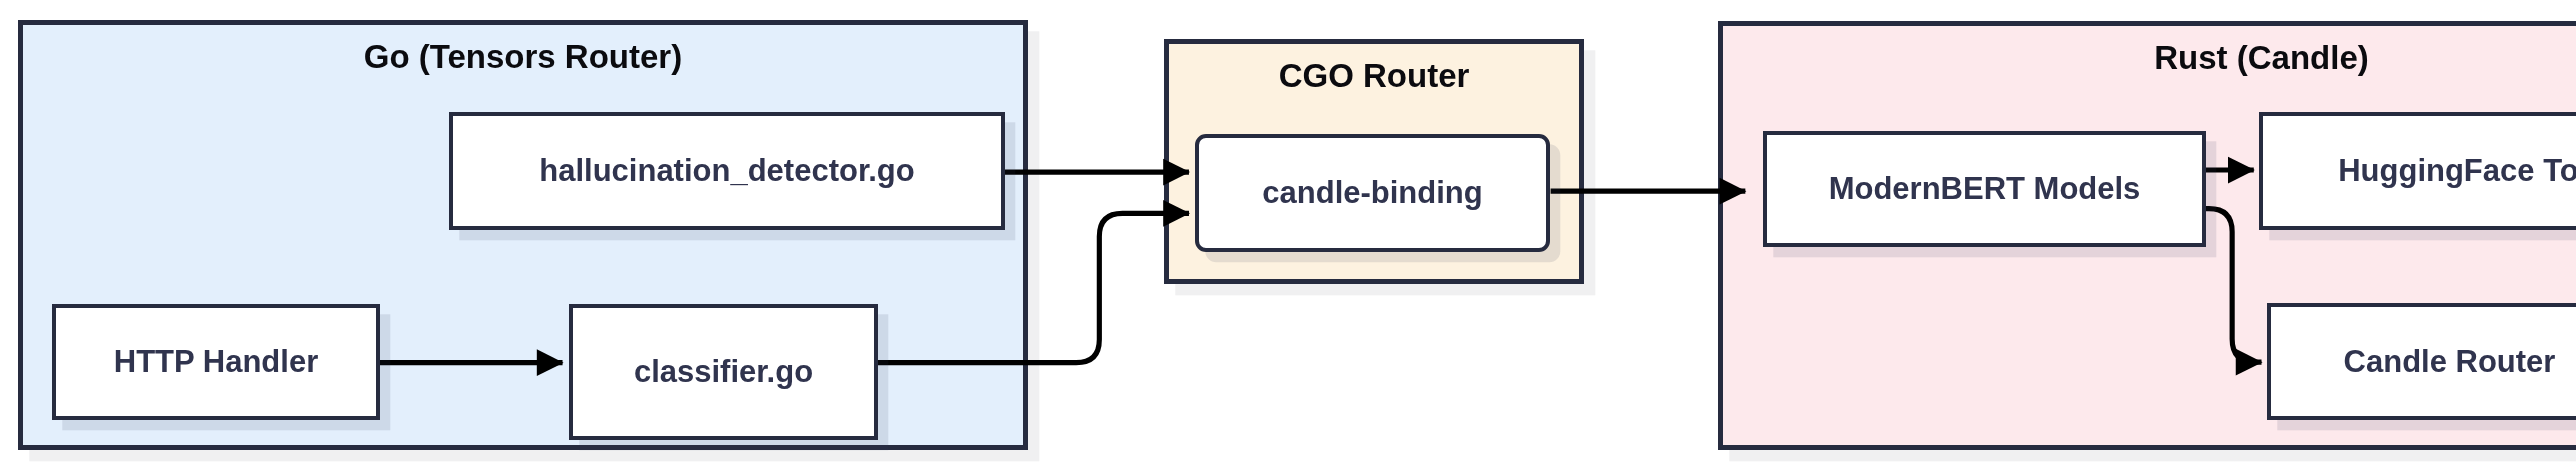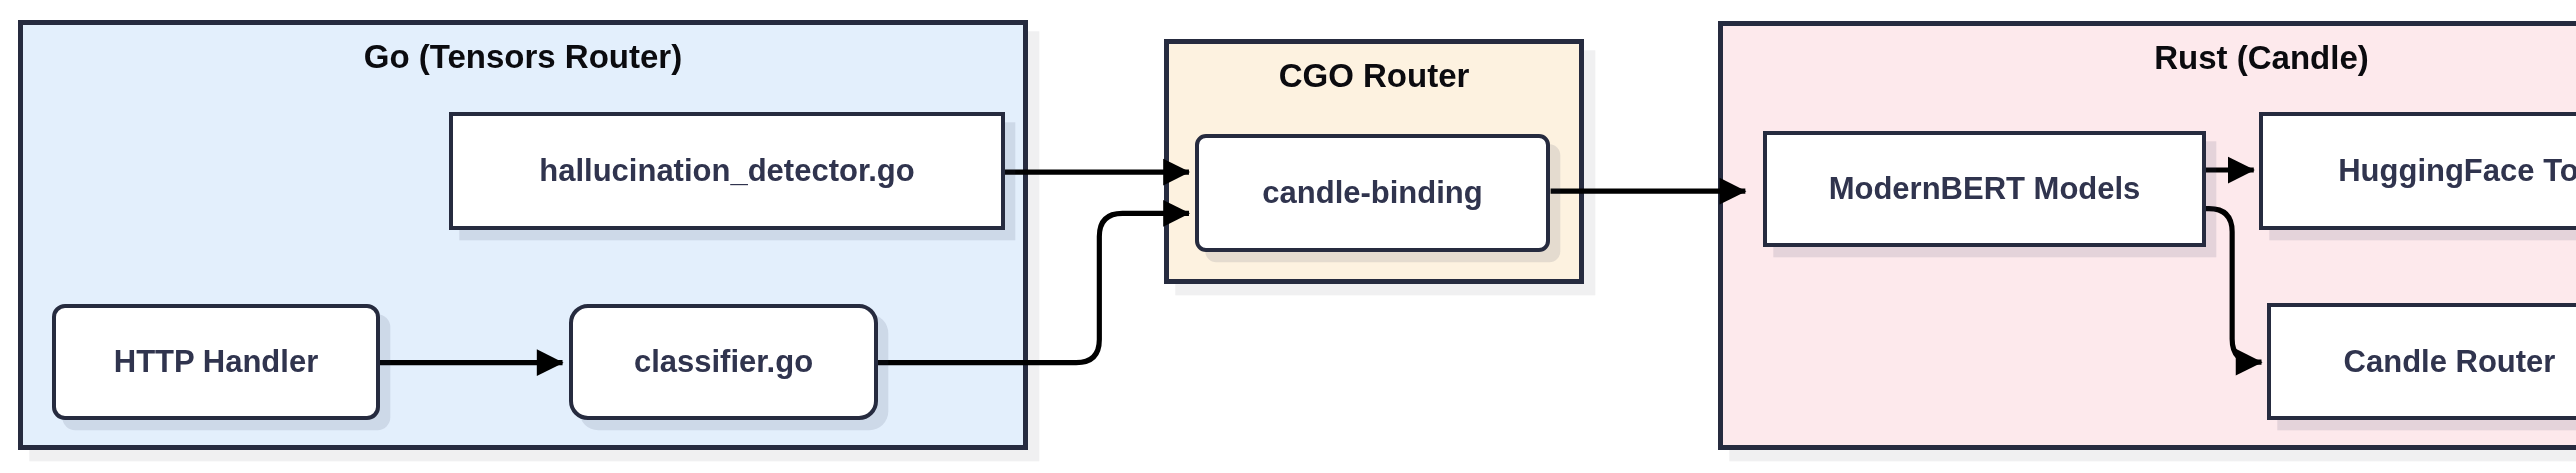"HTTP Handler" #node-http-handler { border-radius: 13px -> none }
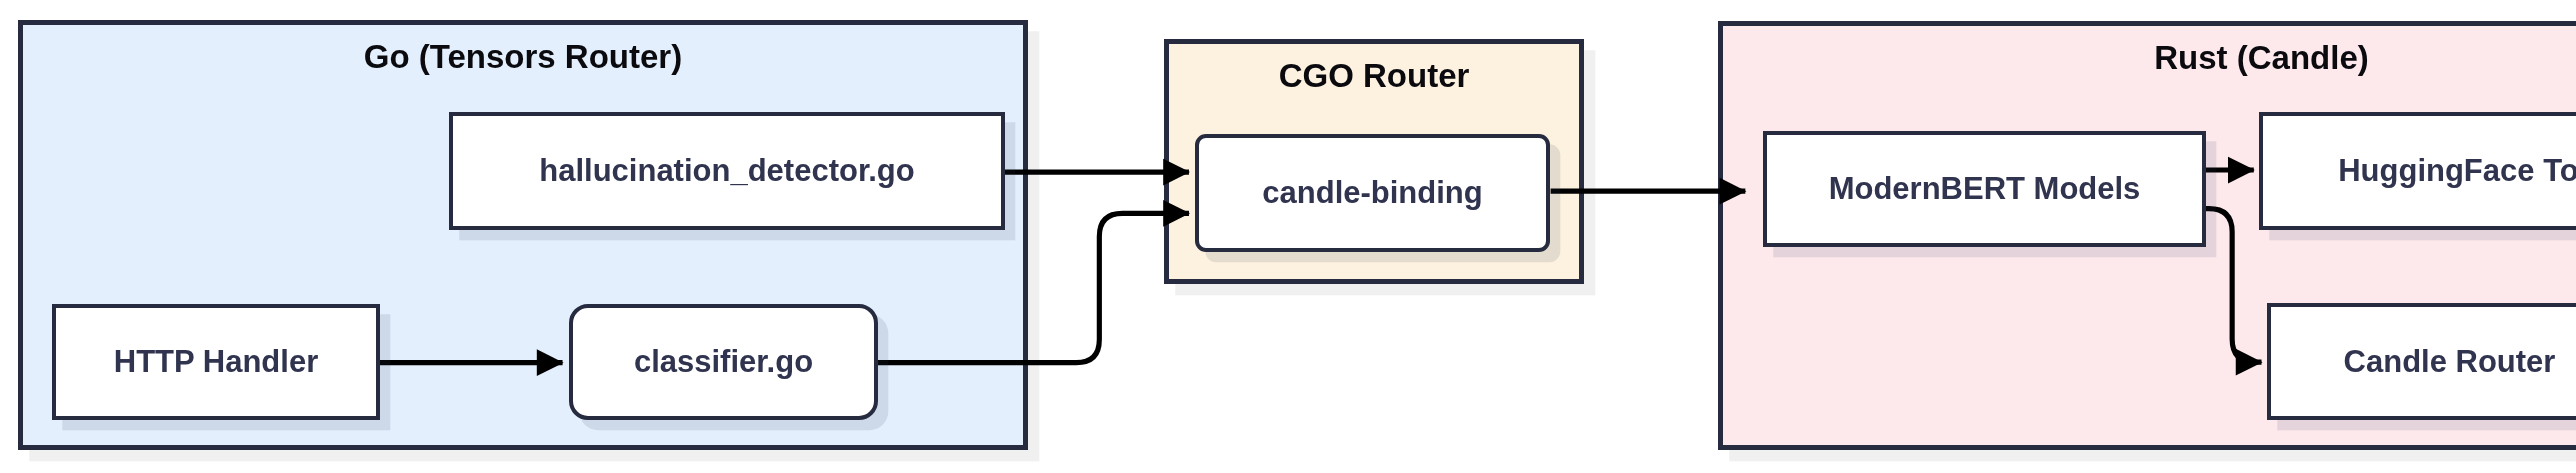"classifier.go" #node-classifier { border-radius: 19px -> none; height: 116px -> 136px }
